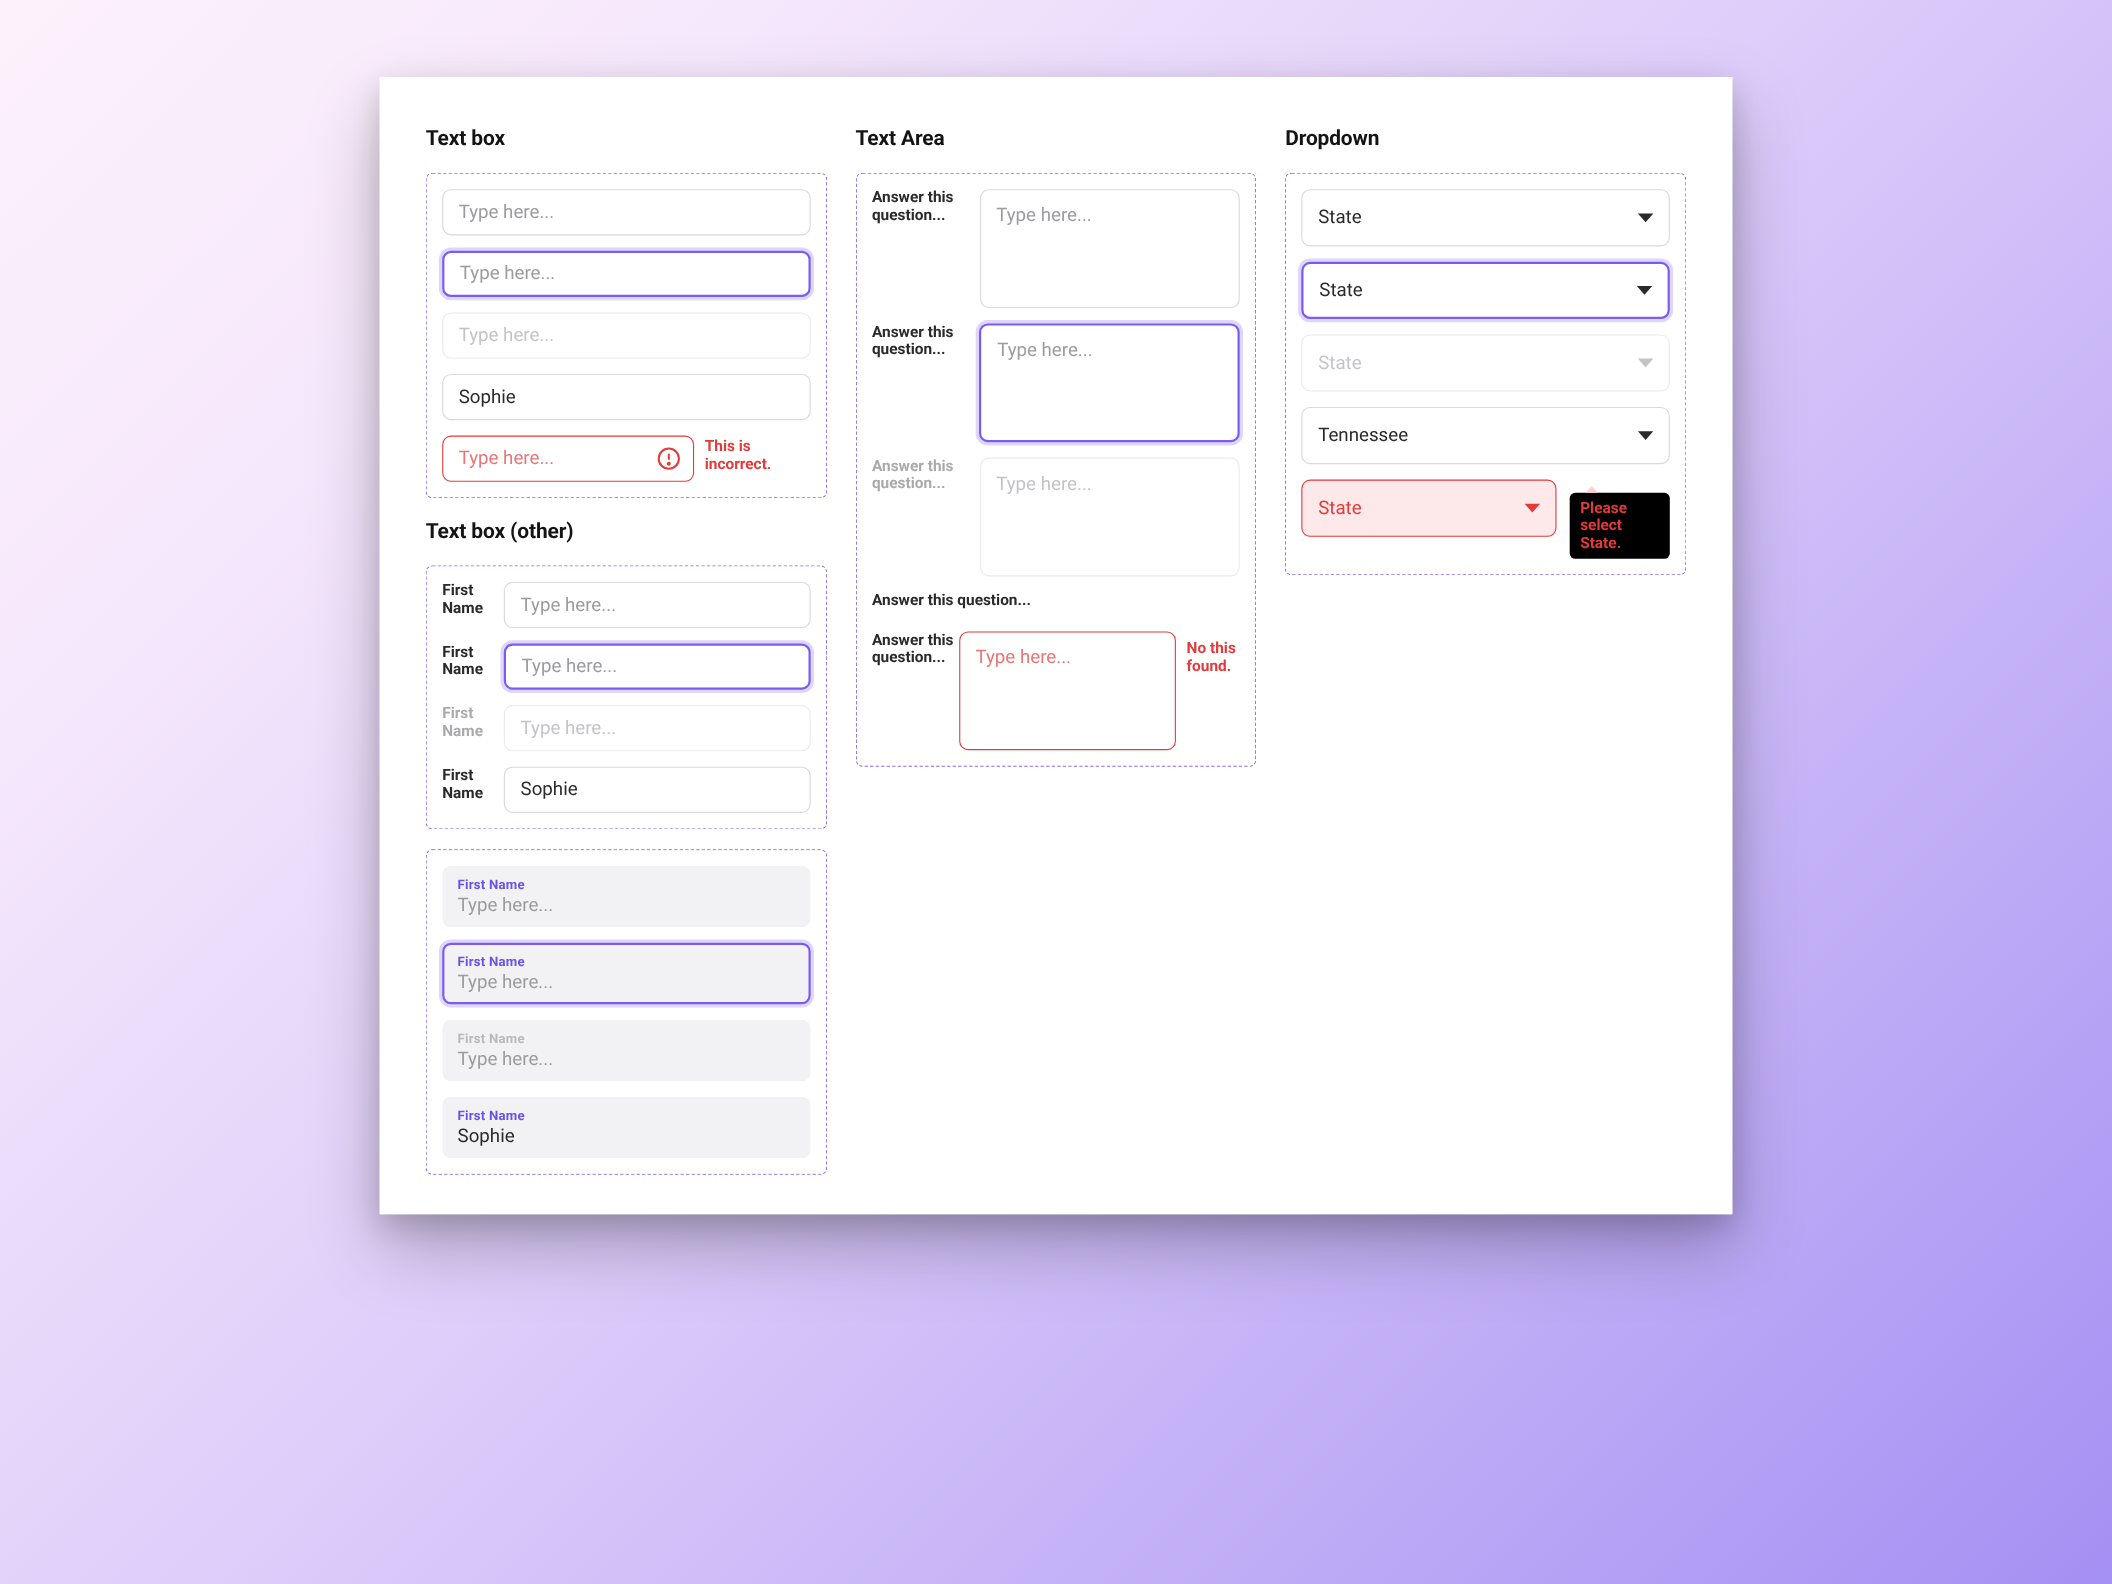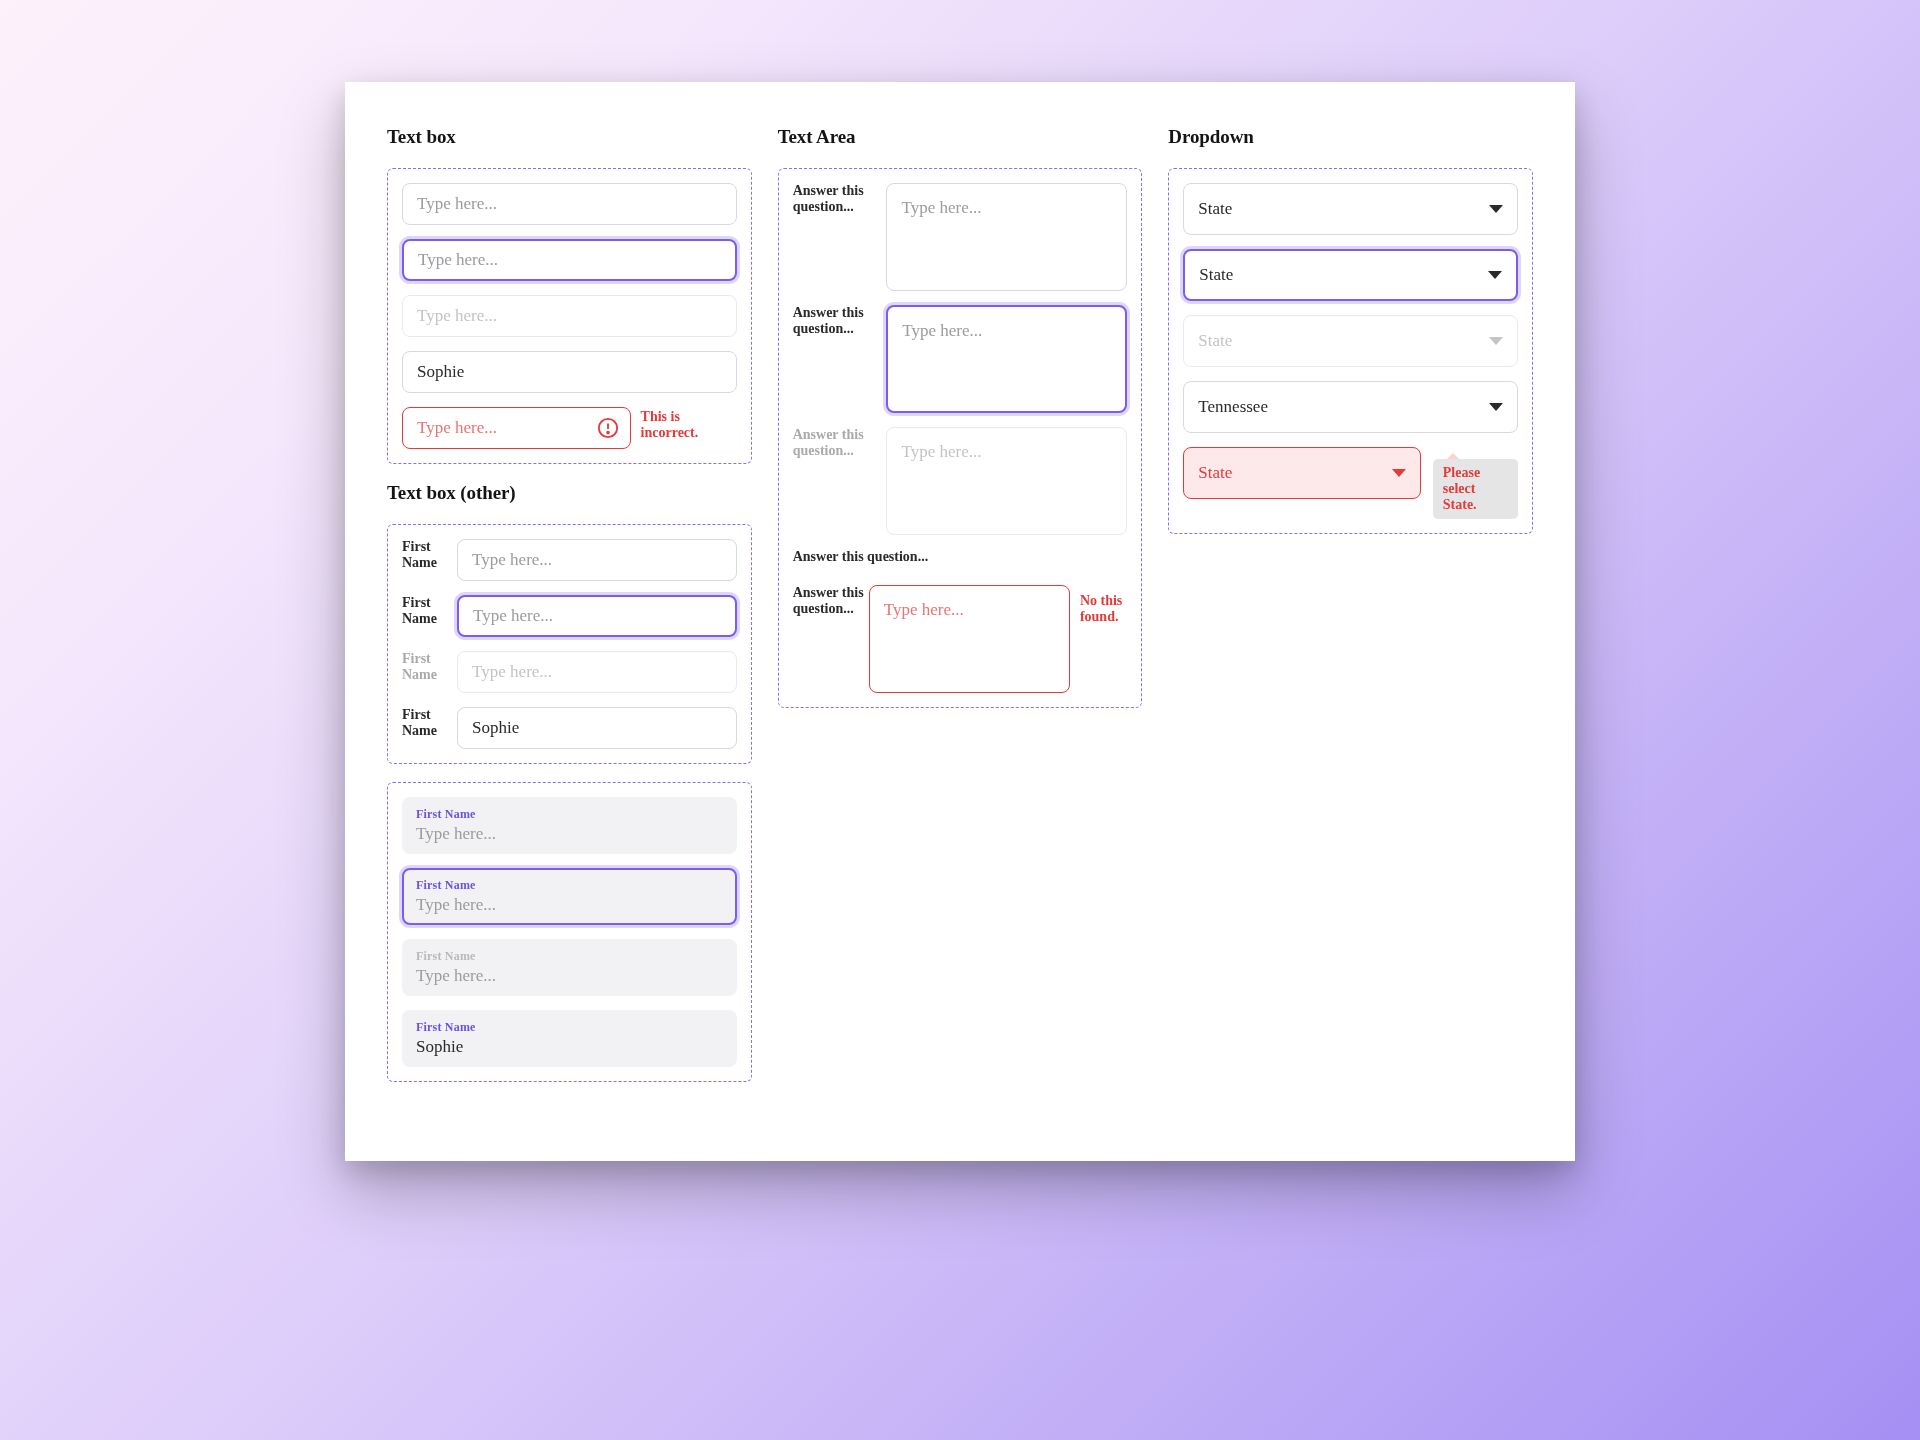"Text box" .card { font-family: Liberation Serif, serif -> none; margin: 12px auto -> 0 auto; padding: 44px 42px 79px 42px -> 44px 42px 36px 42px }
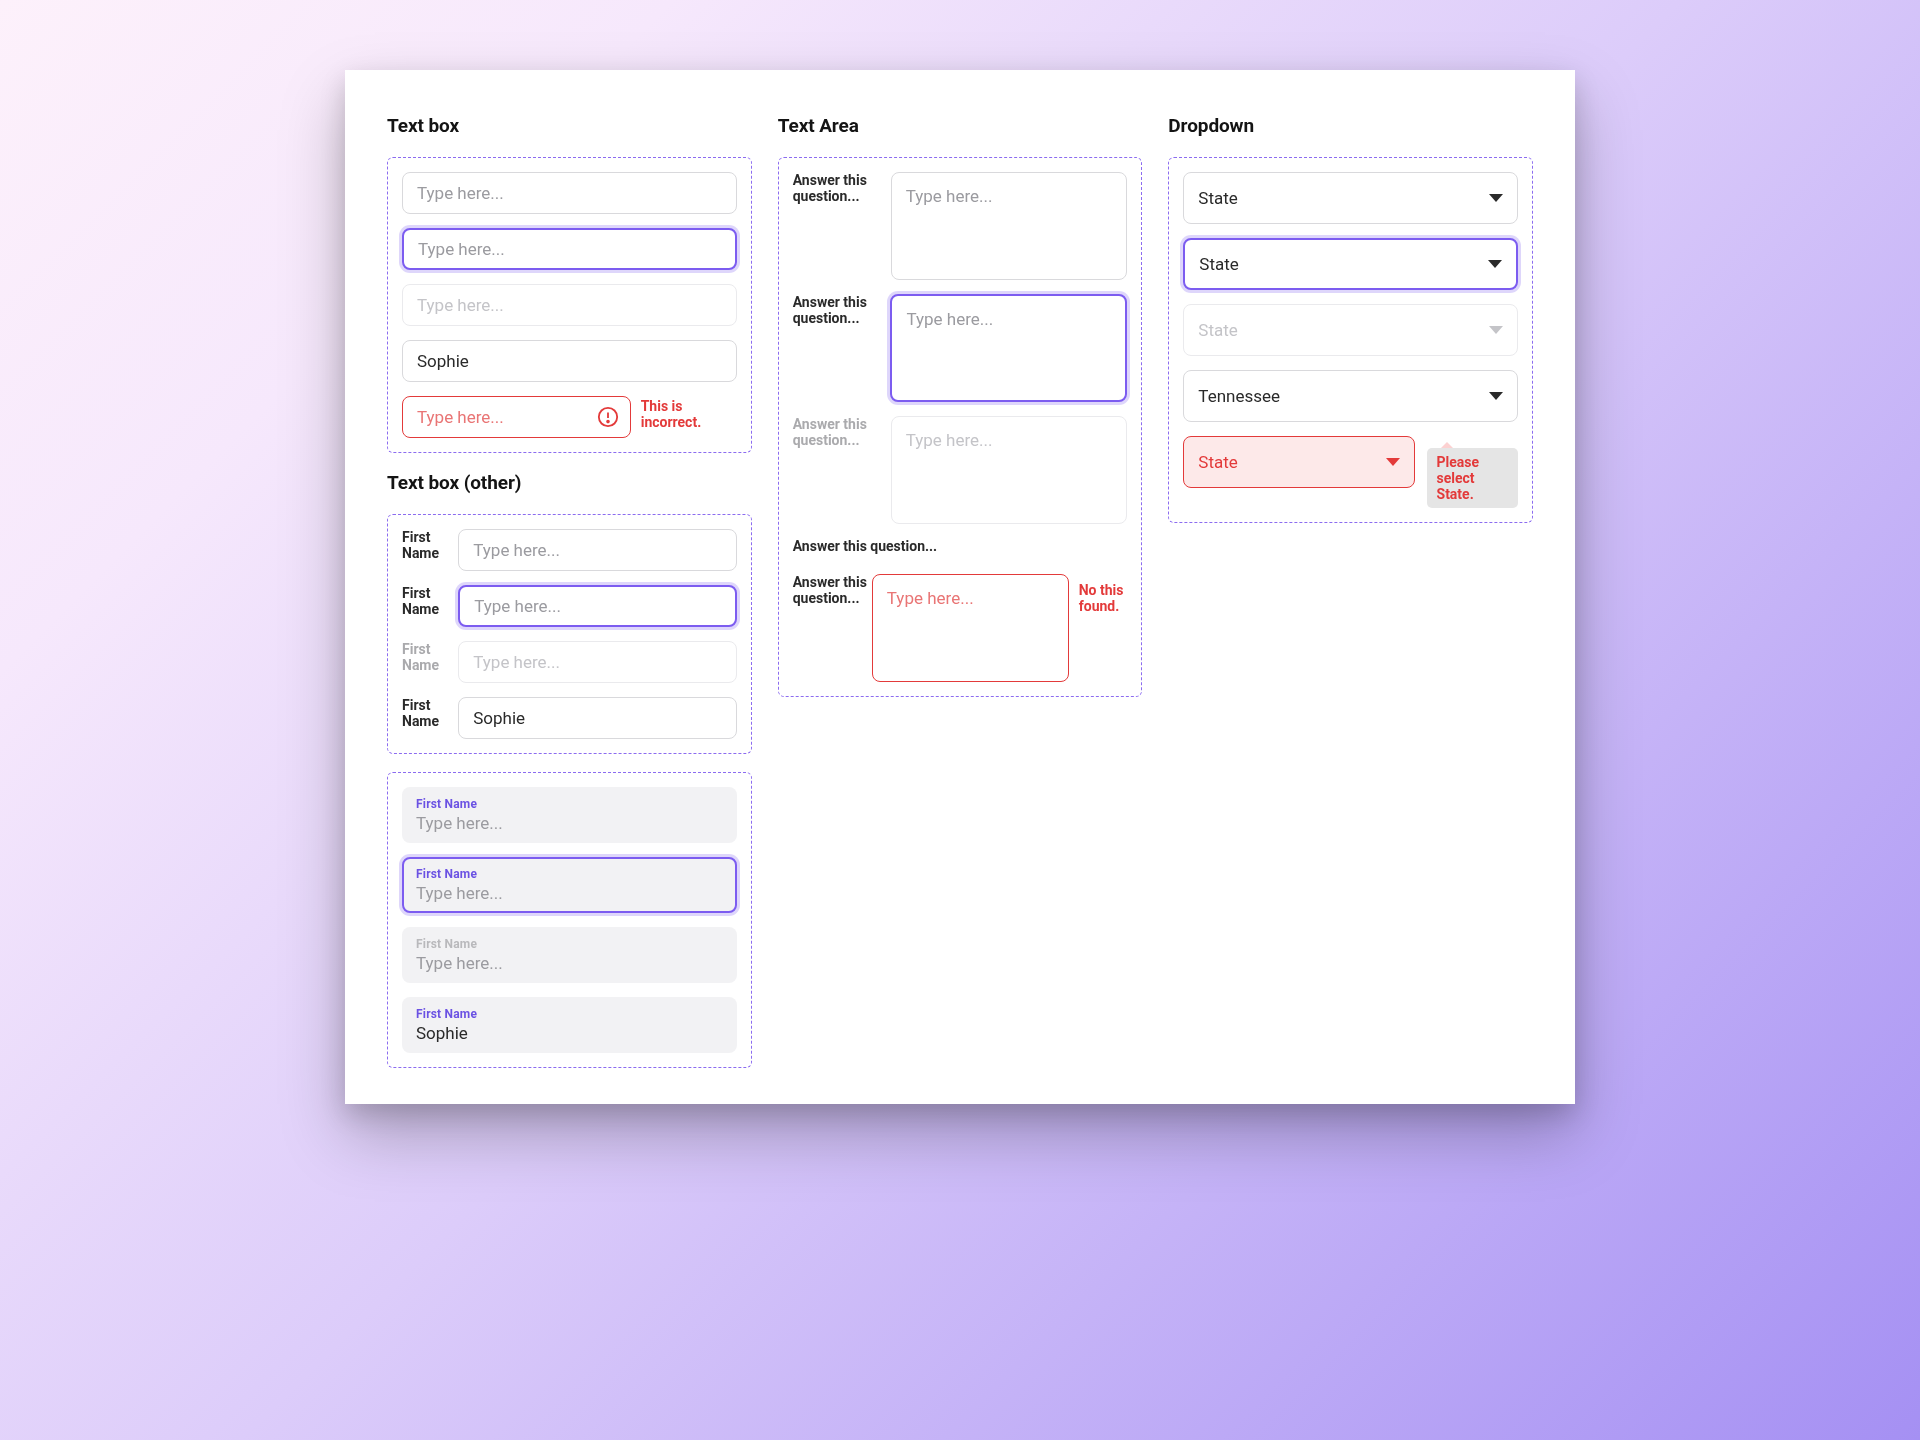"Please select State." .error-pill { background: #e5e5e5 -> #000000 }
